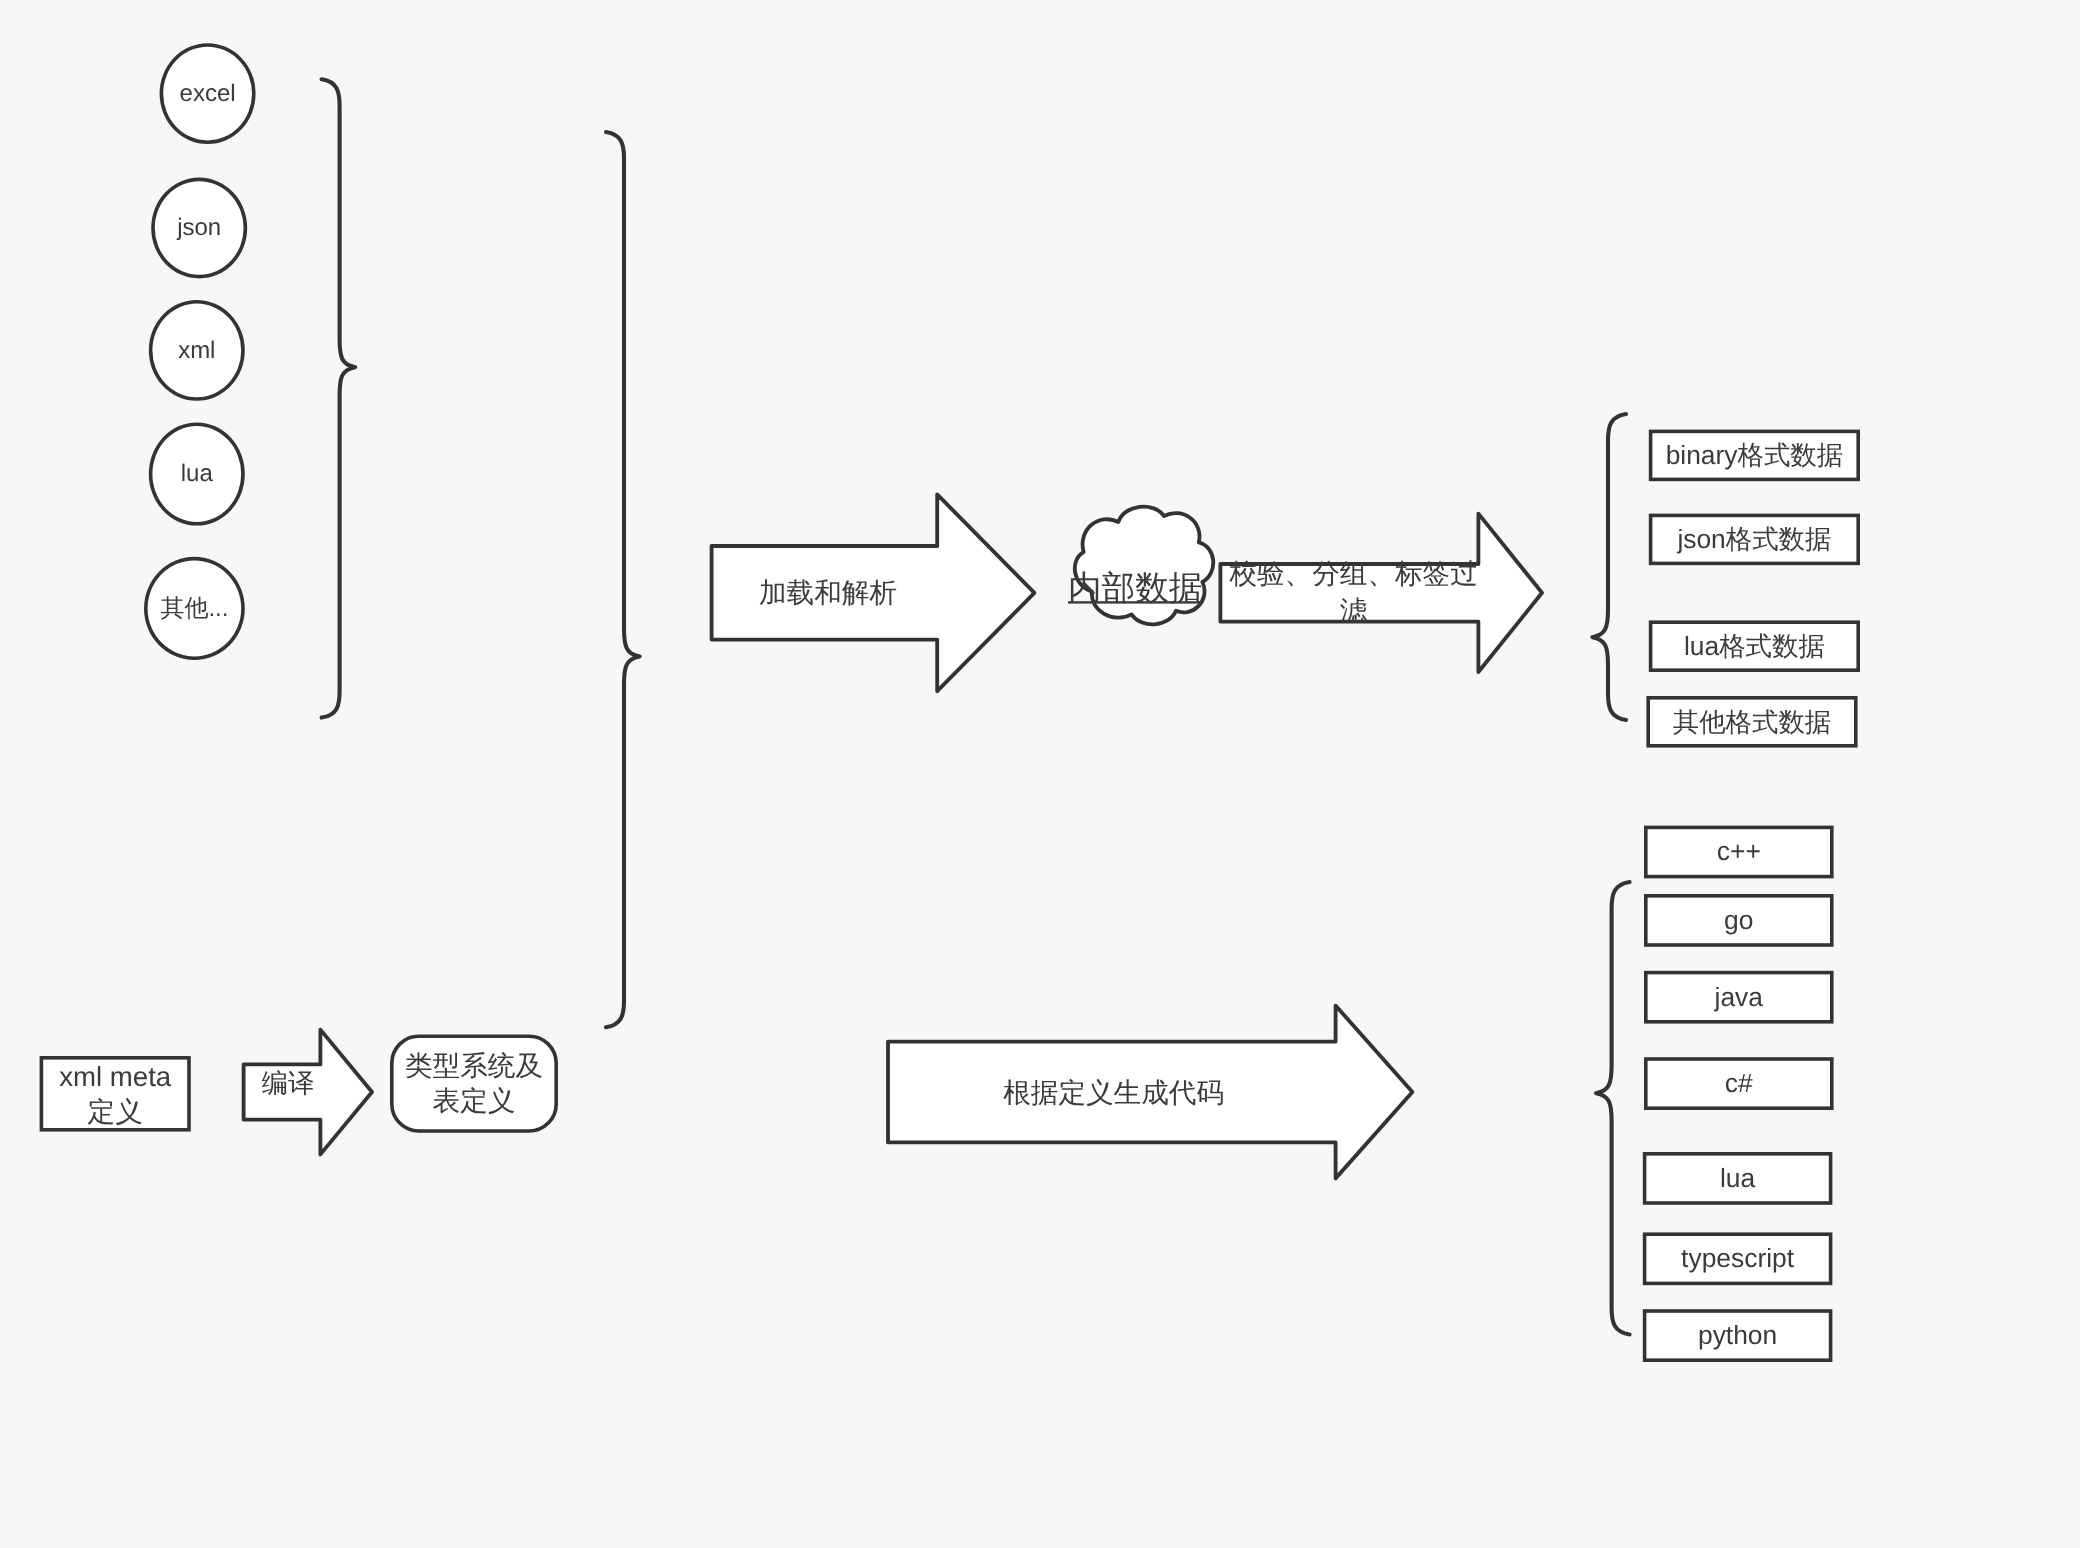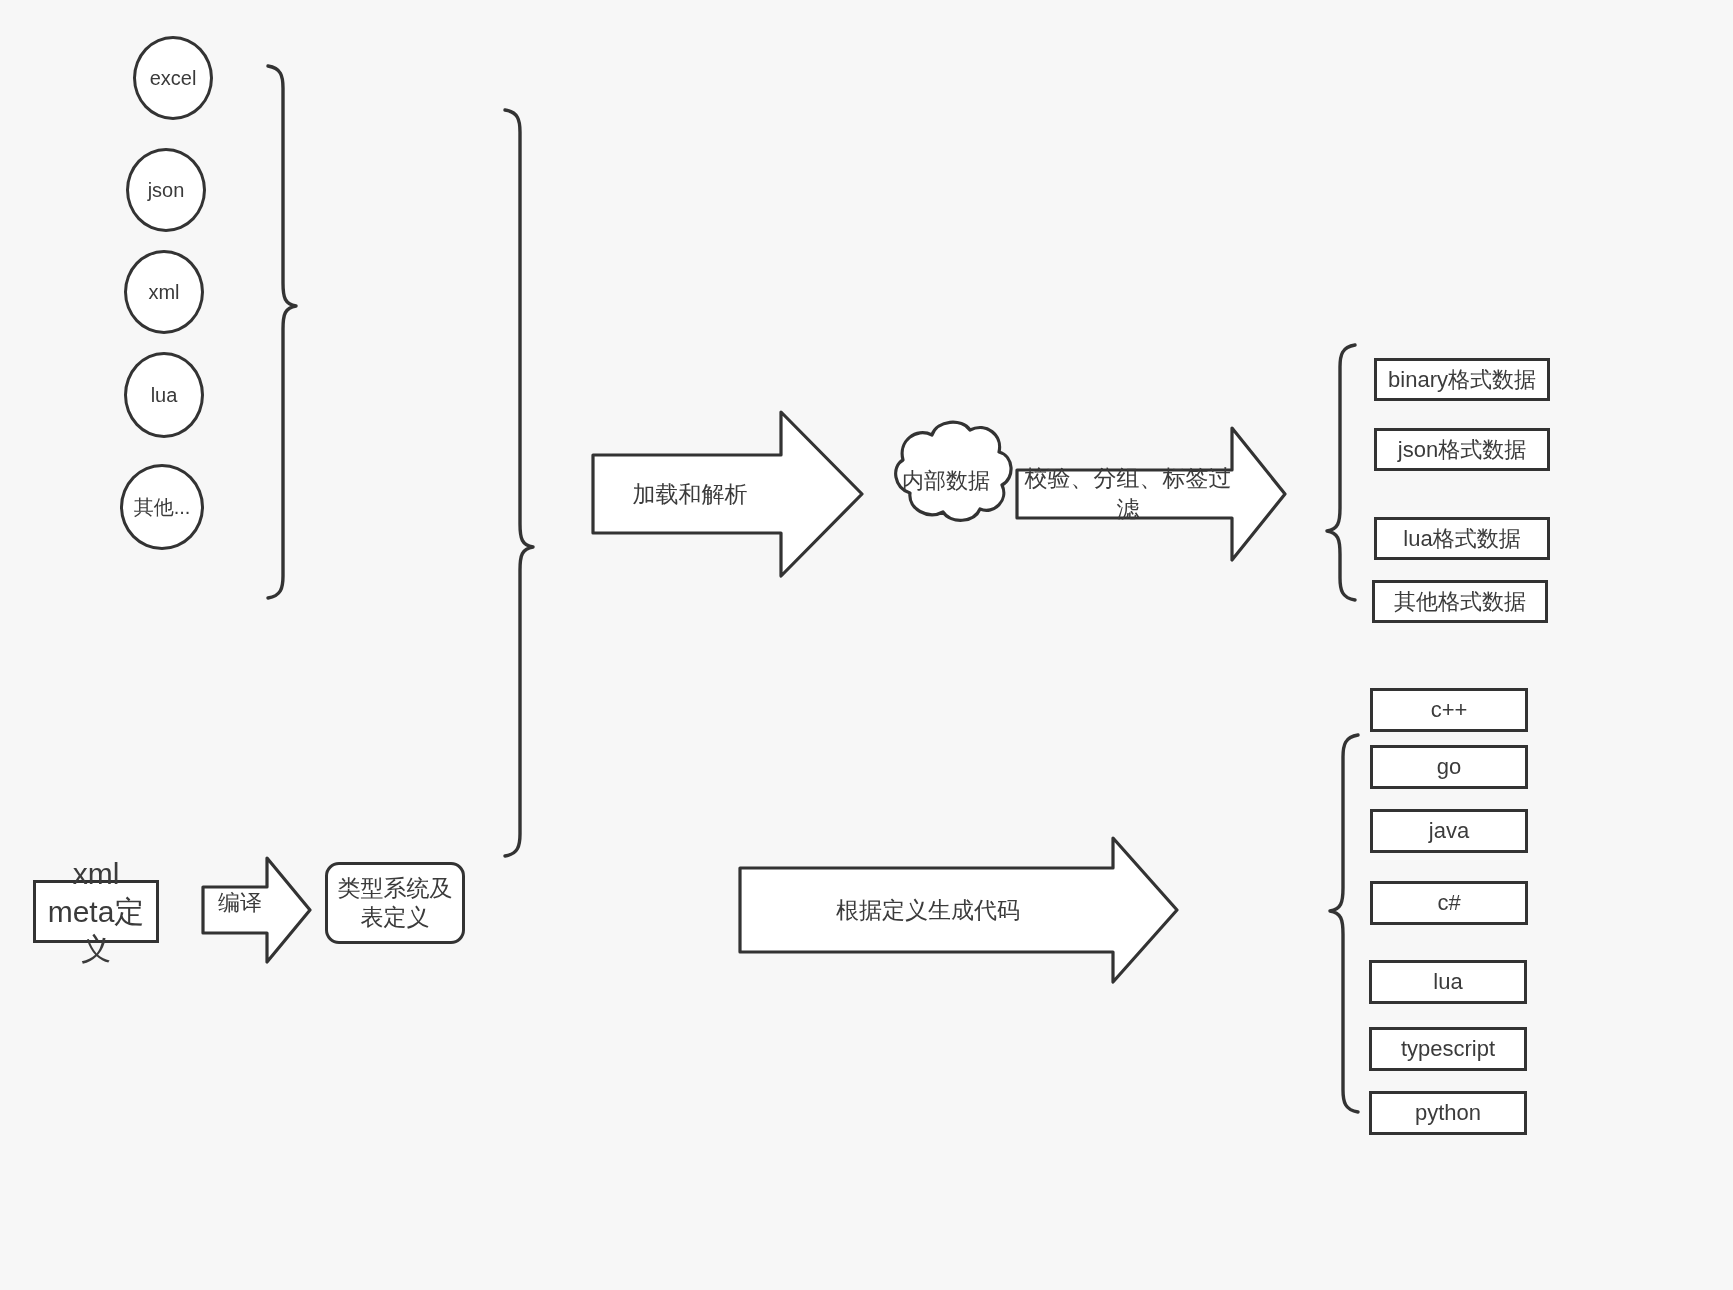"内部数据" .cloud-label { align-items: flex-start -> center; font-size: 22px -> 28px; text-decoration: none -> underline }
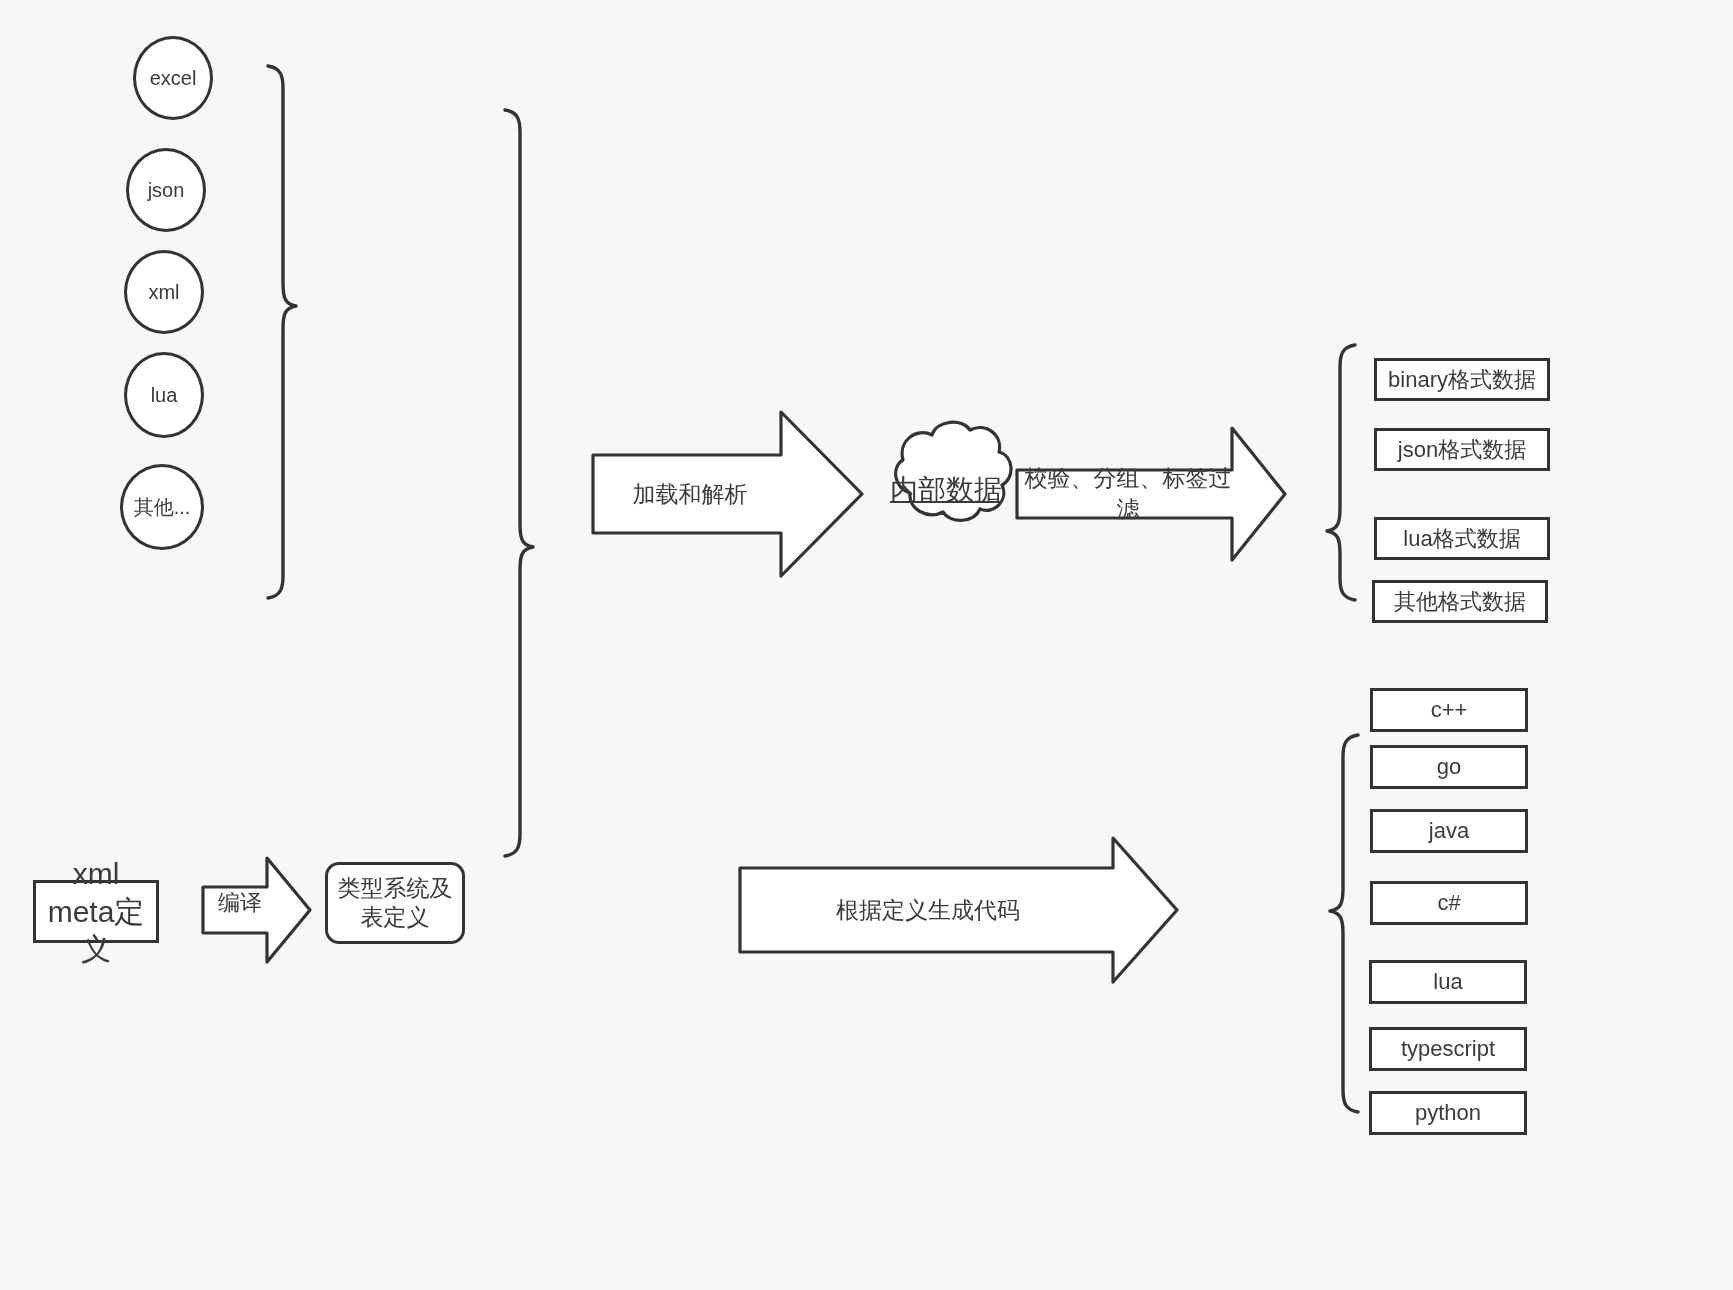"xml meta定义" div.node { font-size: 30px -> 23px }
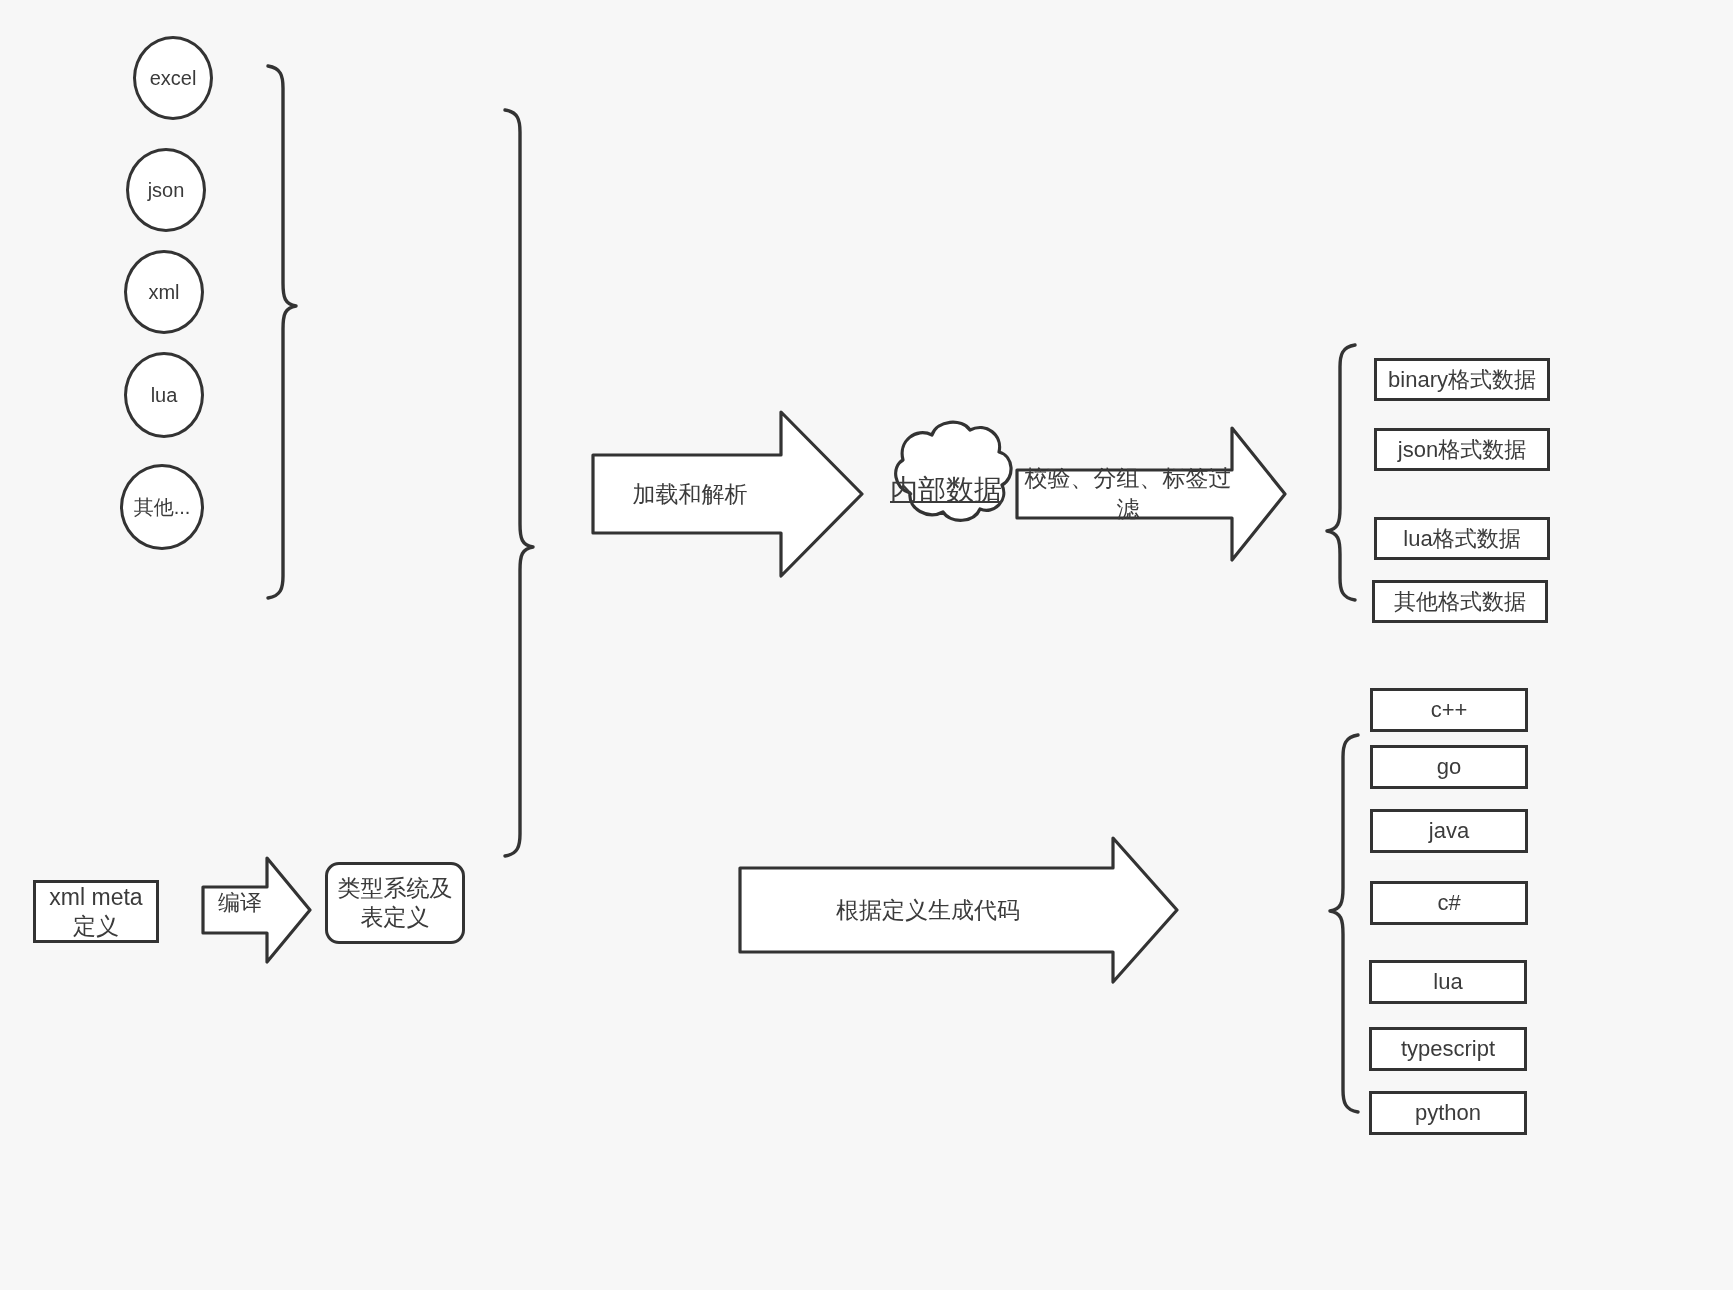"类型系统及表定义" .rounded { border-radius: 14px -> 24px }
